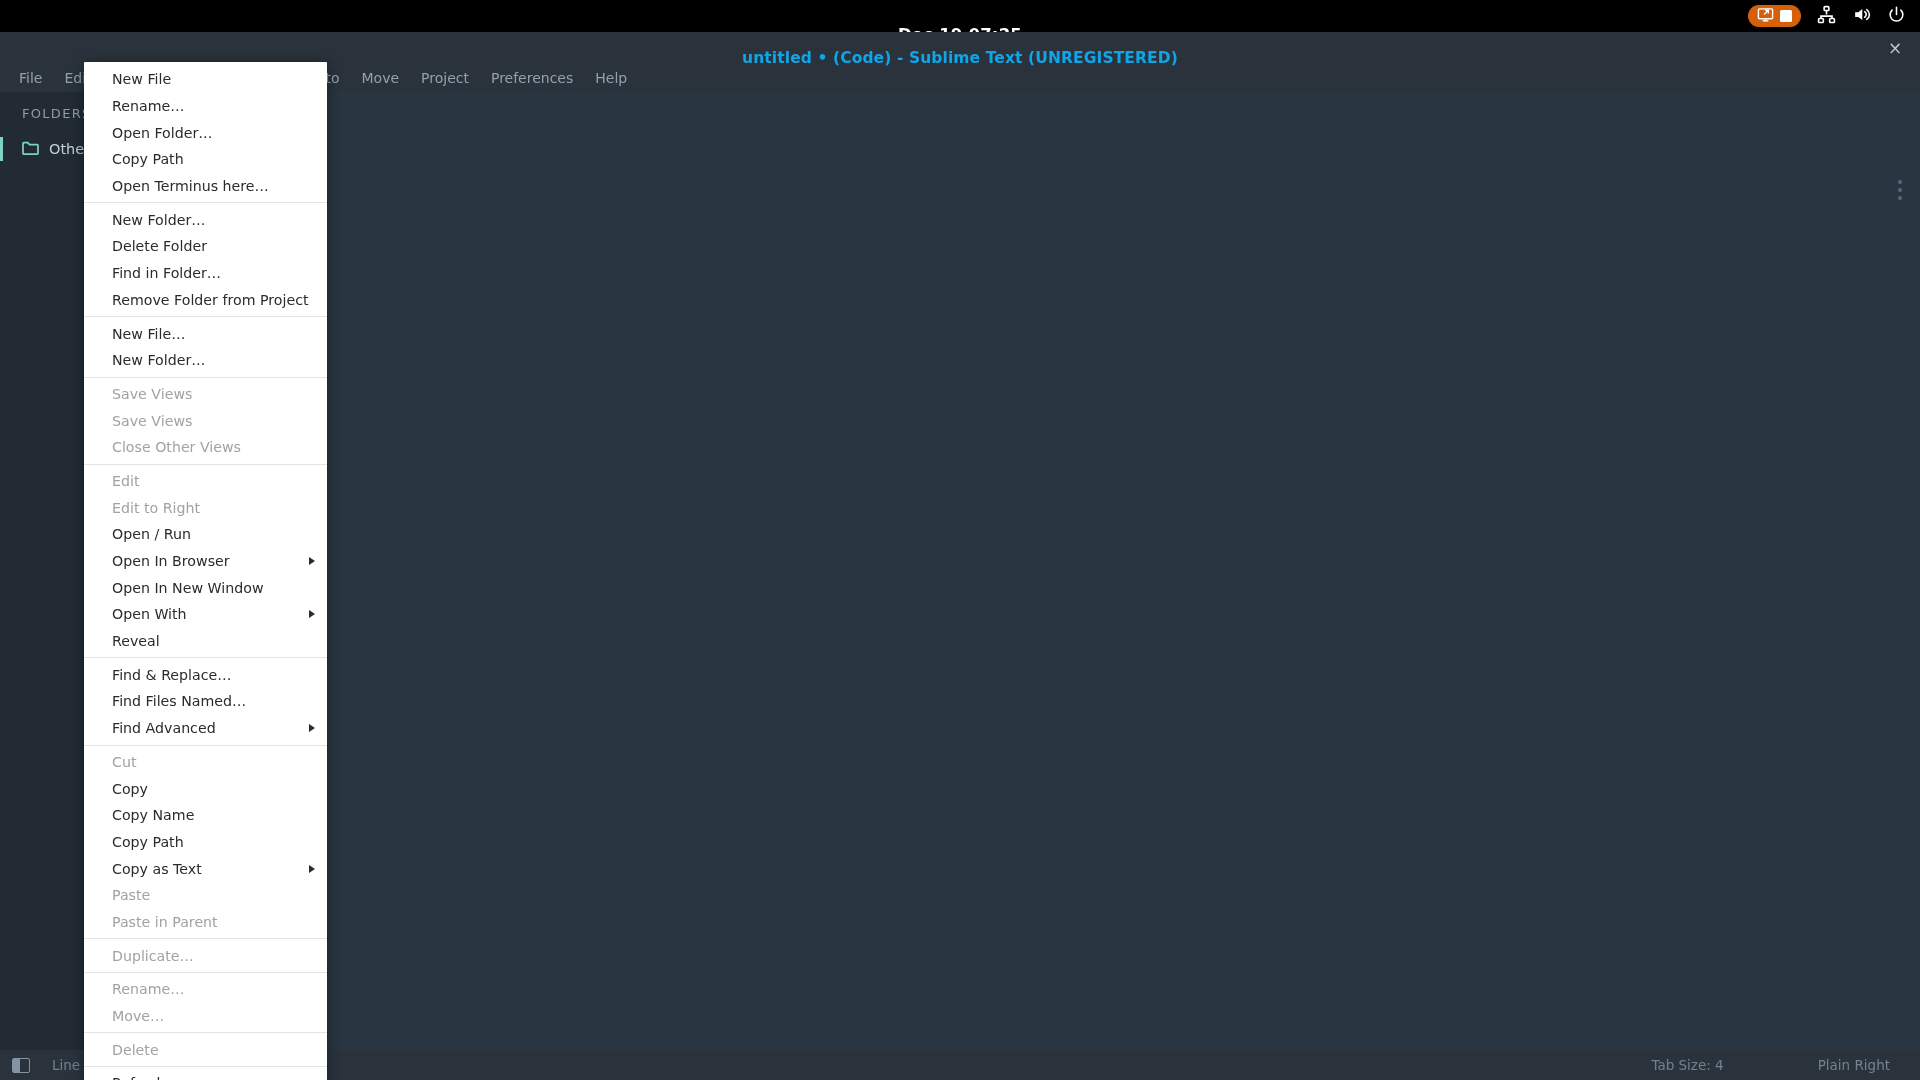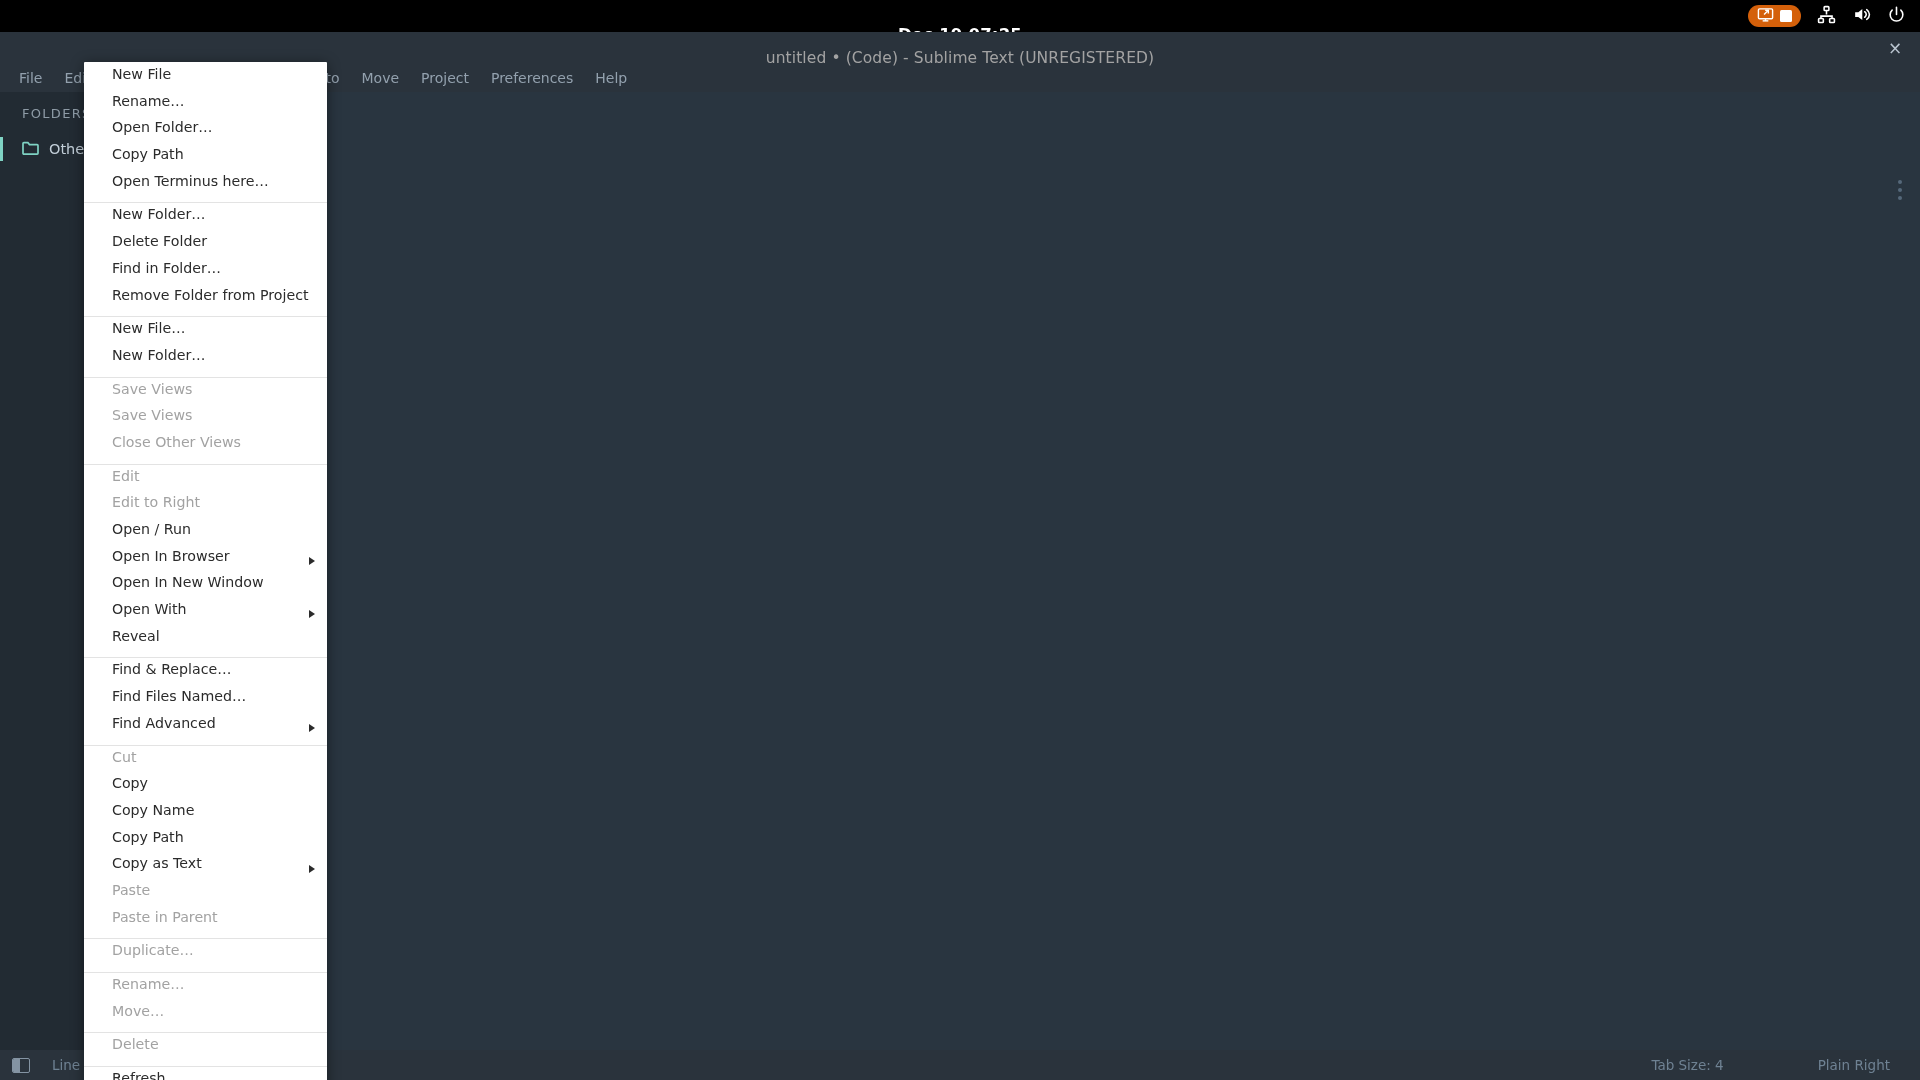"untitled • (Code) - Sublime" #win-title { color: #a3a3a3 -> #0ea5e9; font-weight: normal -> bold }
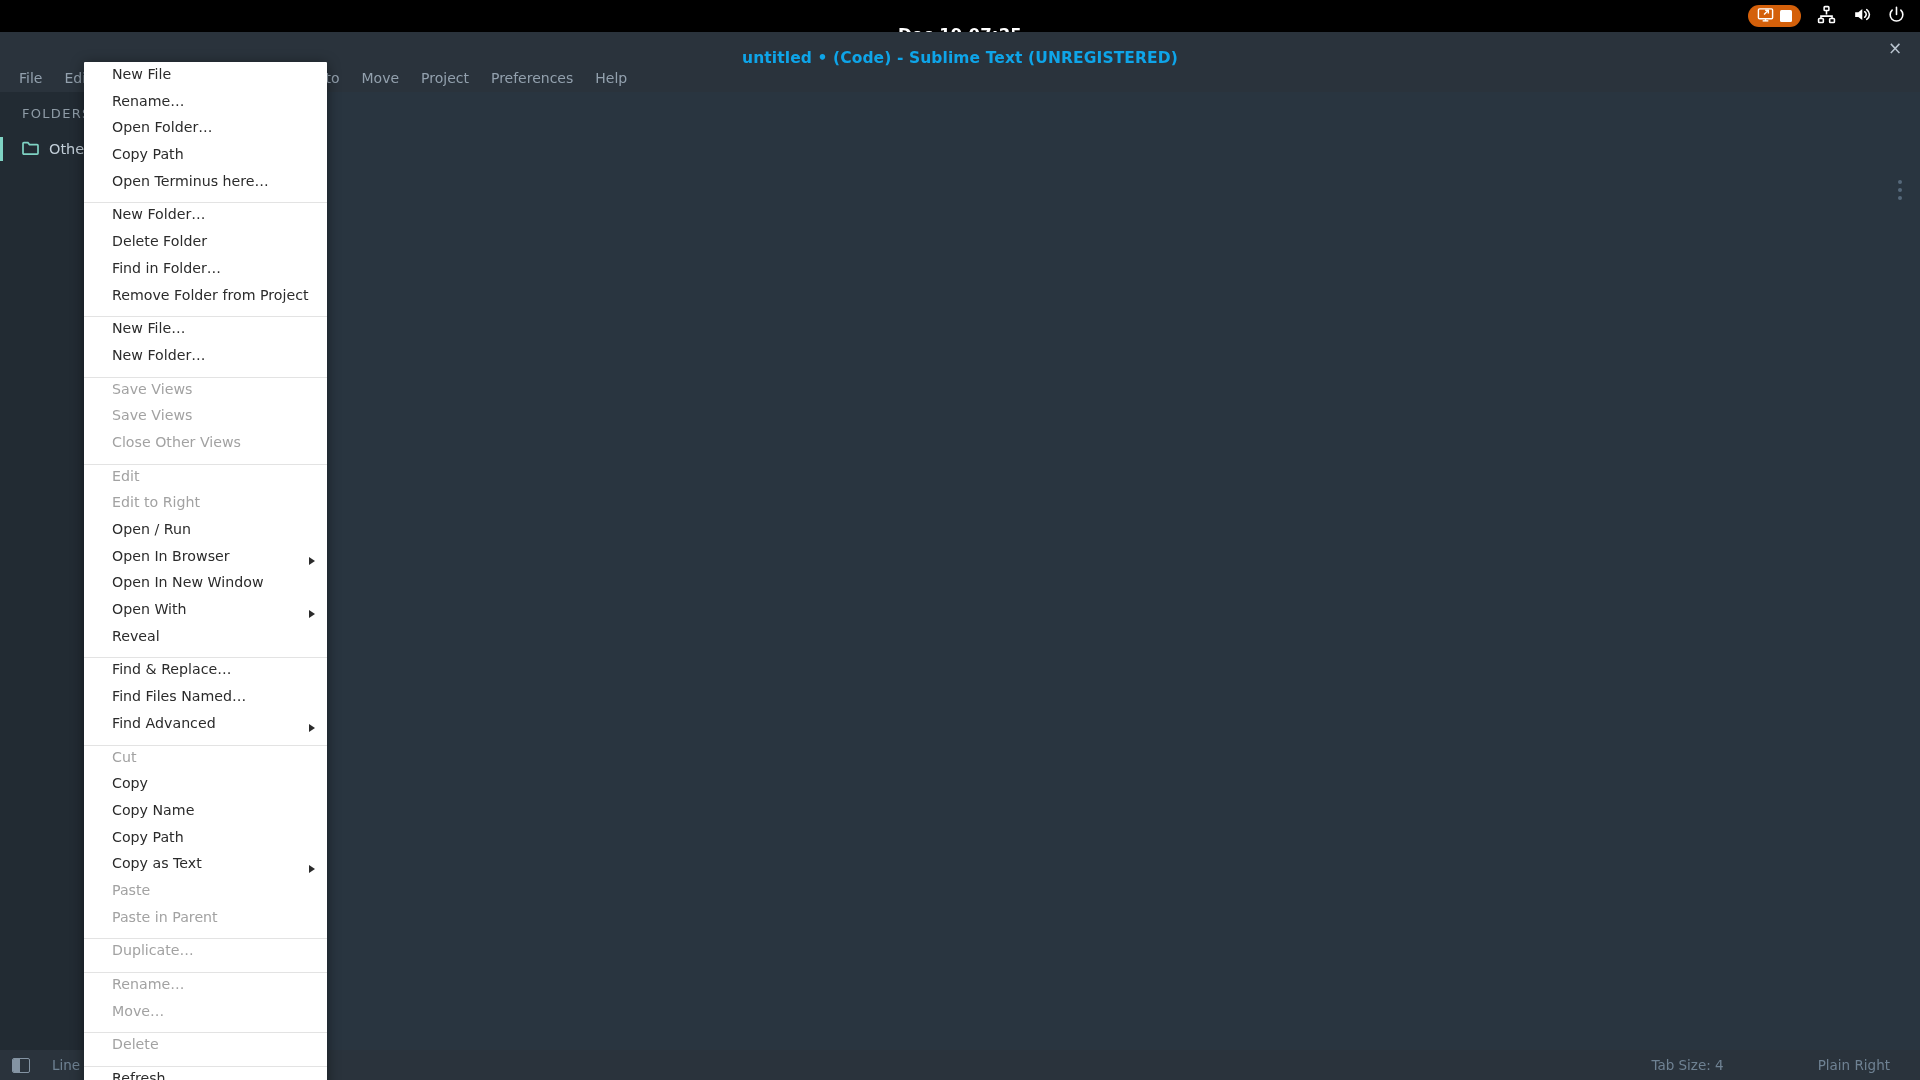"New File" .mi { align-items: flex-start -> center }
